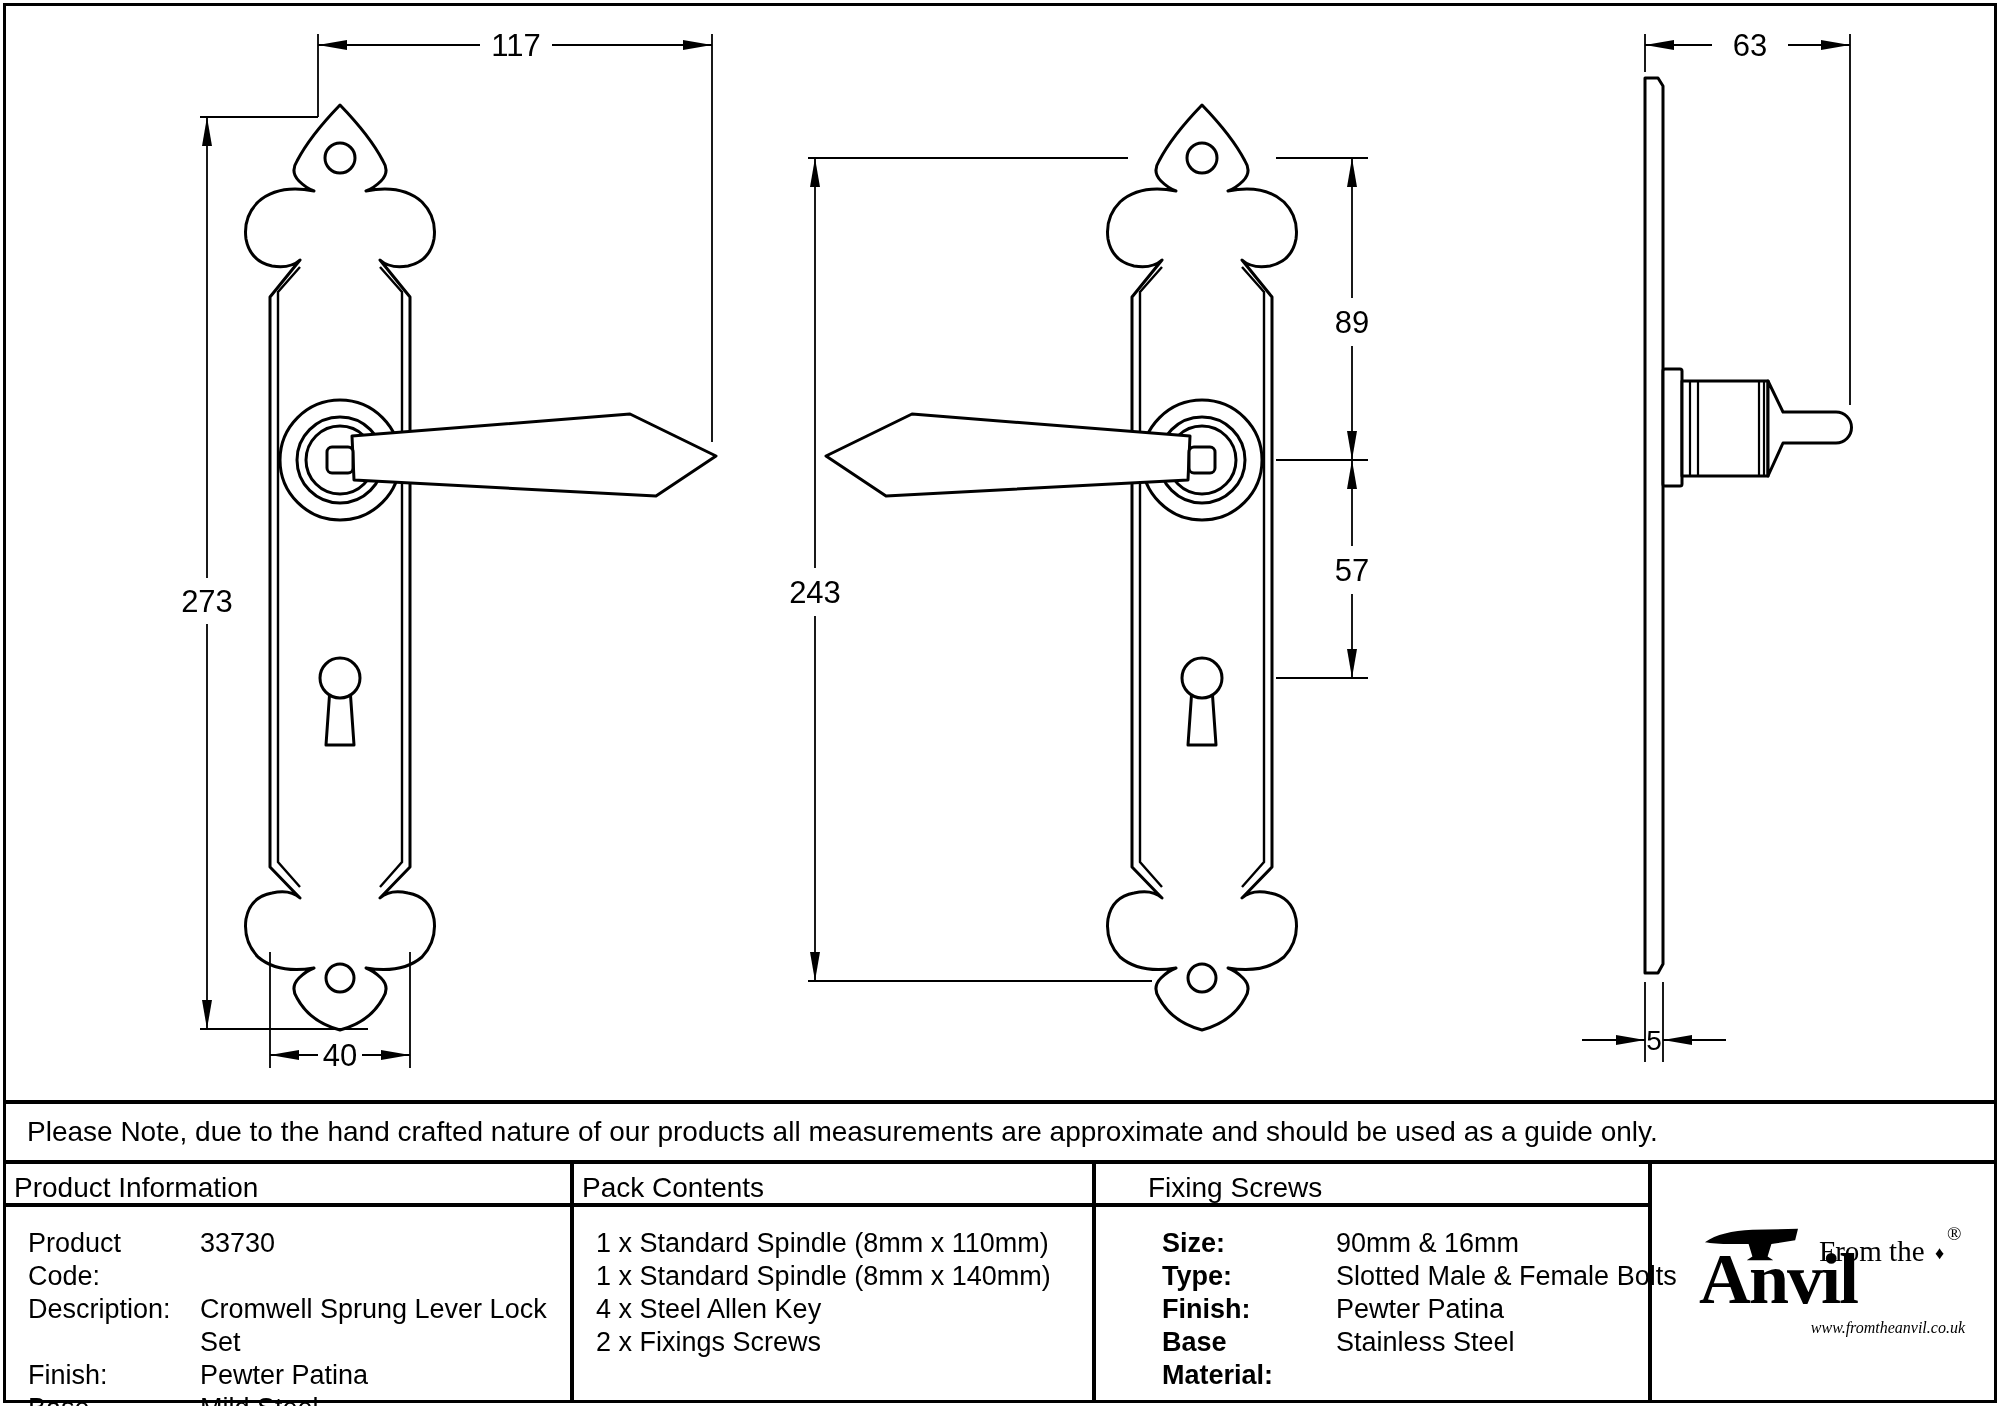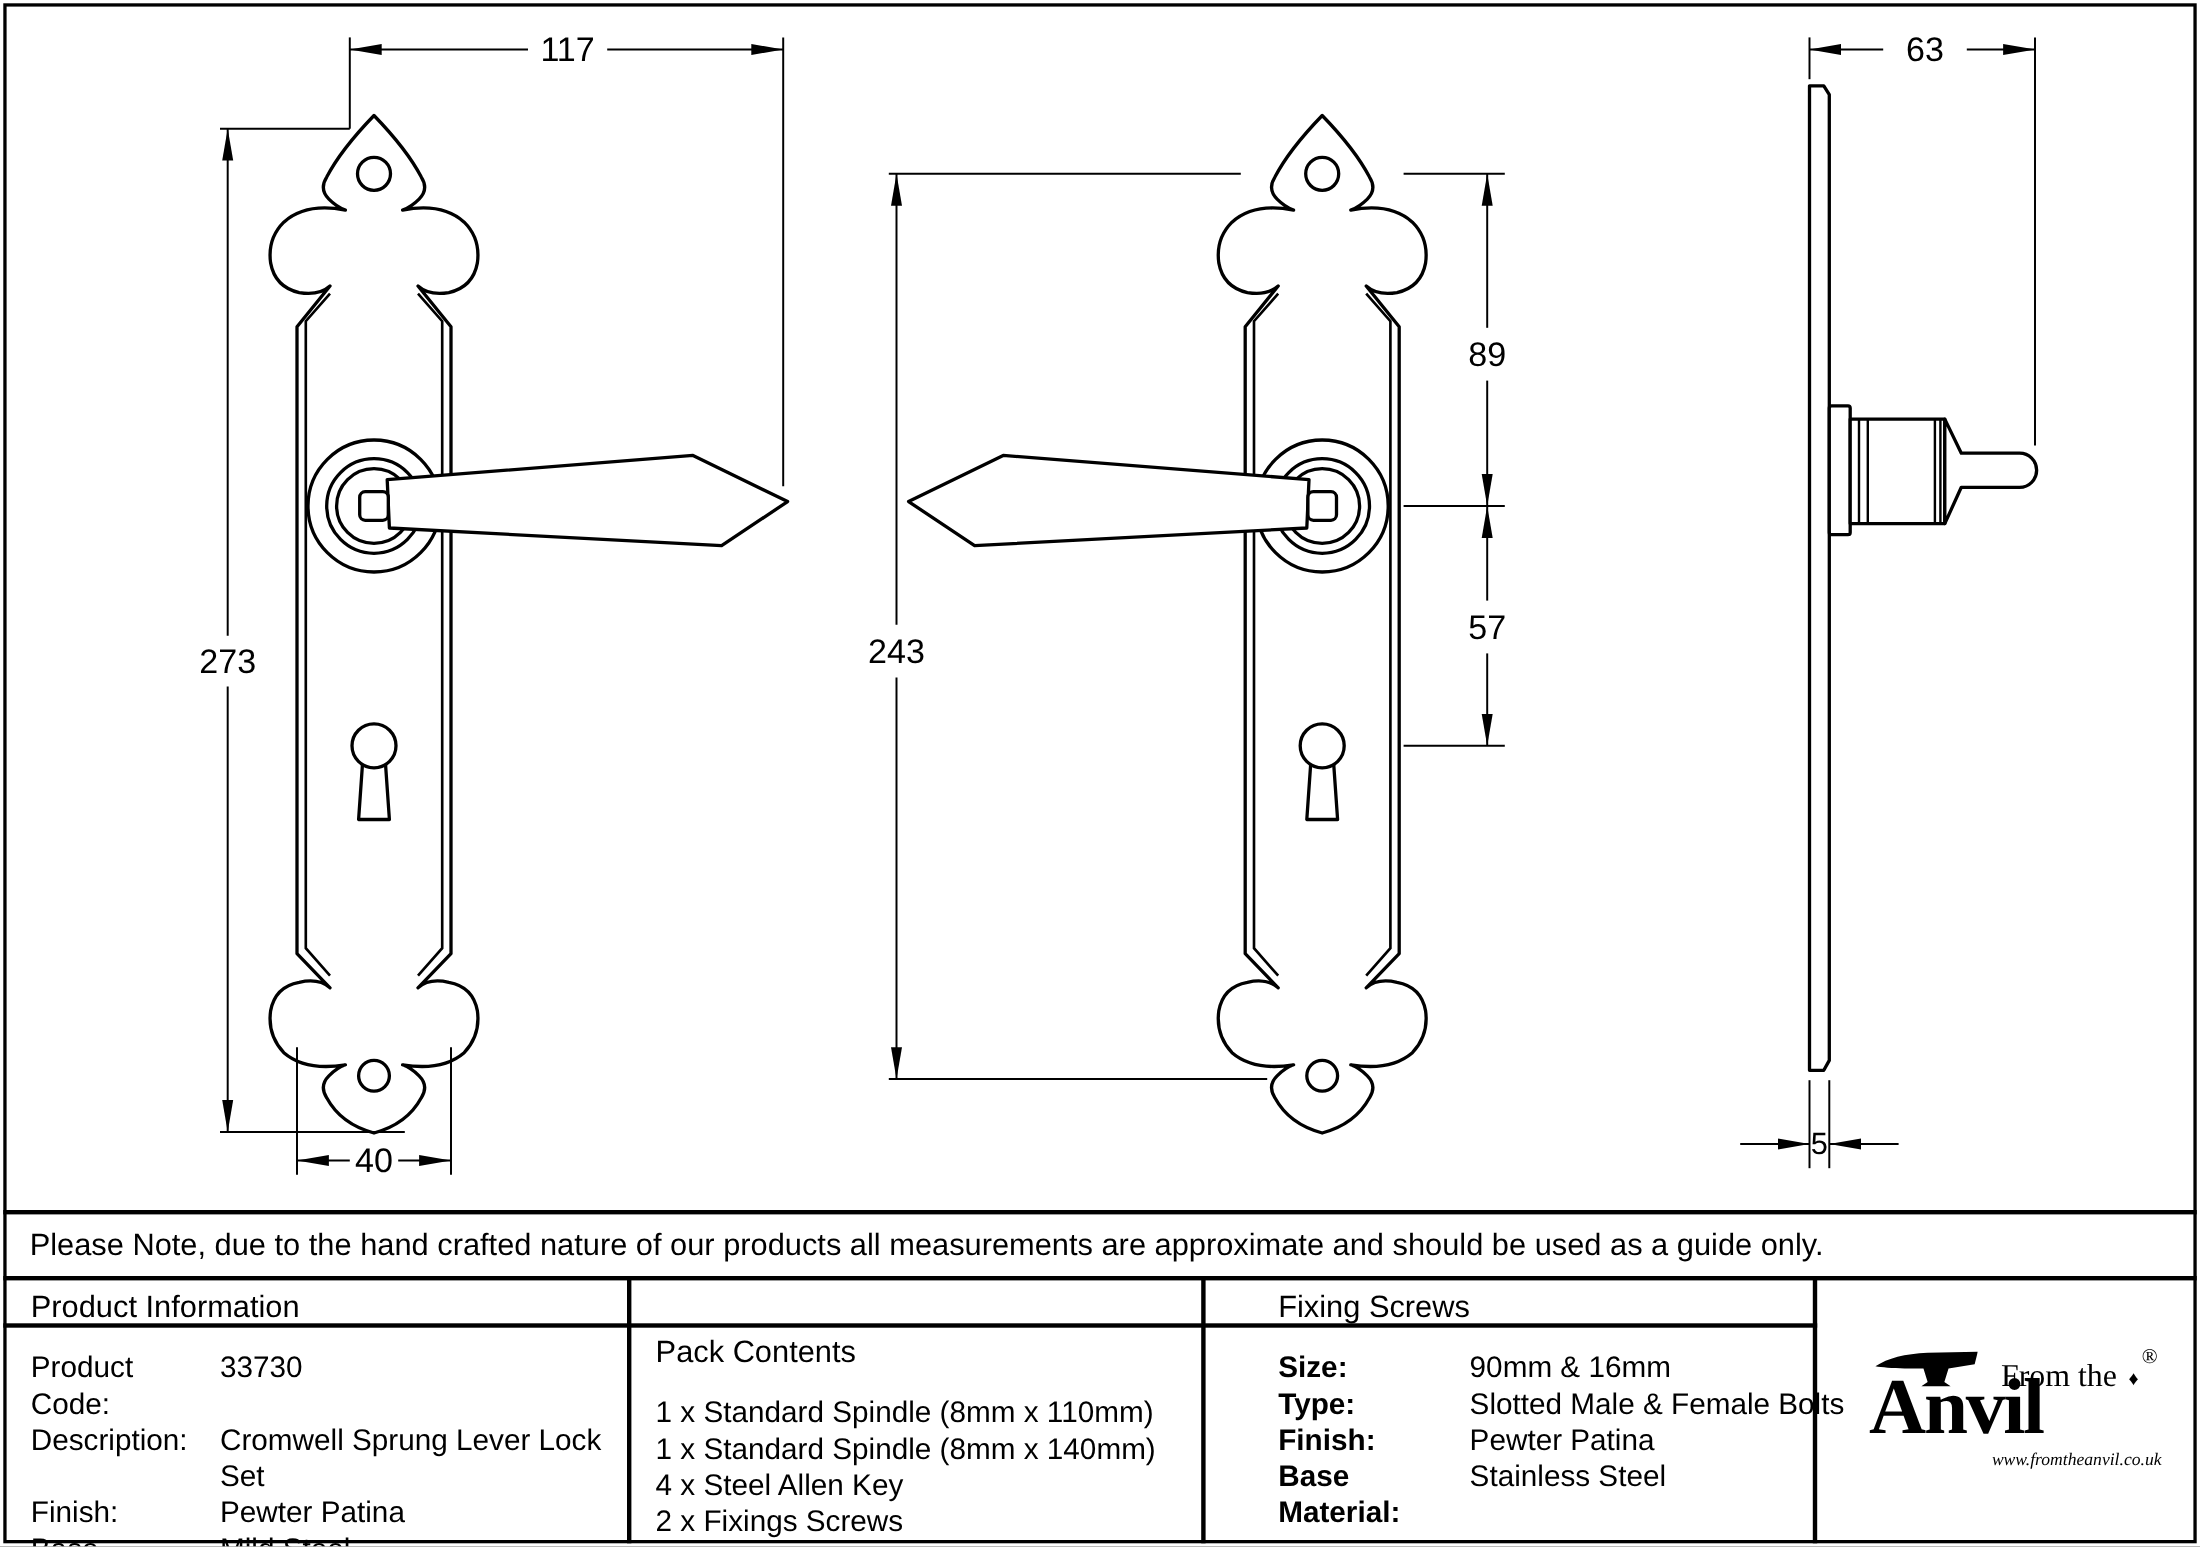"Product Information" .col-title { padding: 8px 0 0 22px -> 8px 0 0 8px }
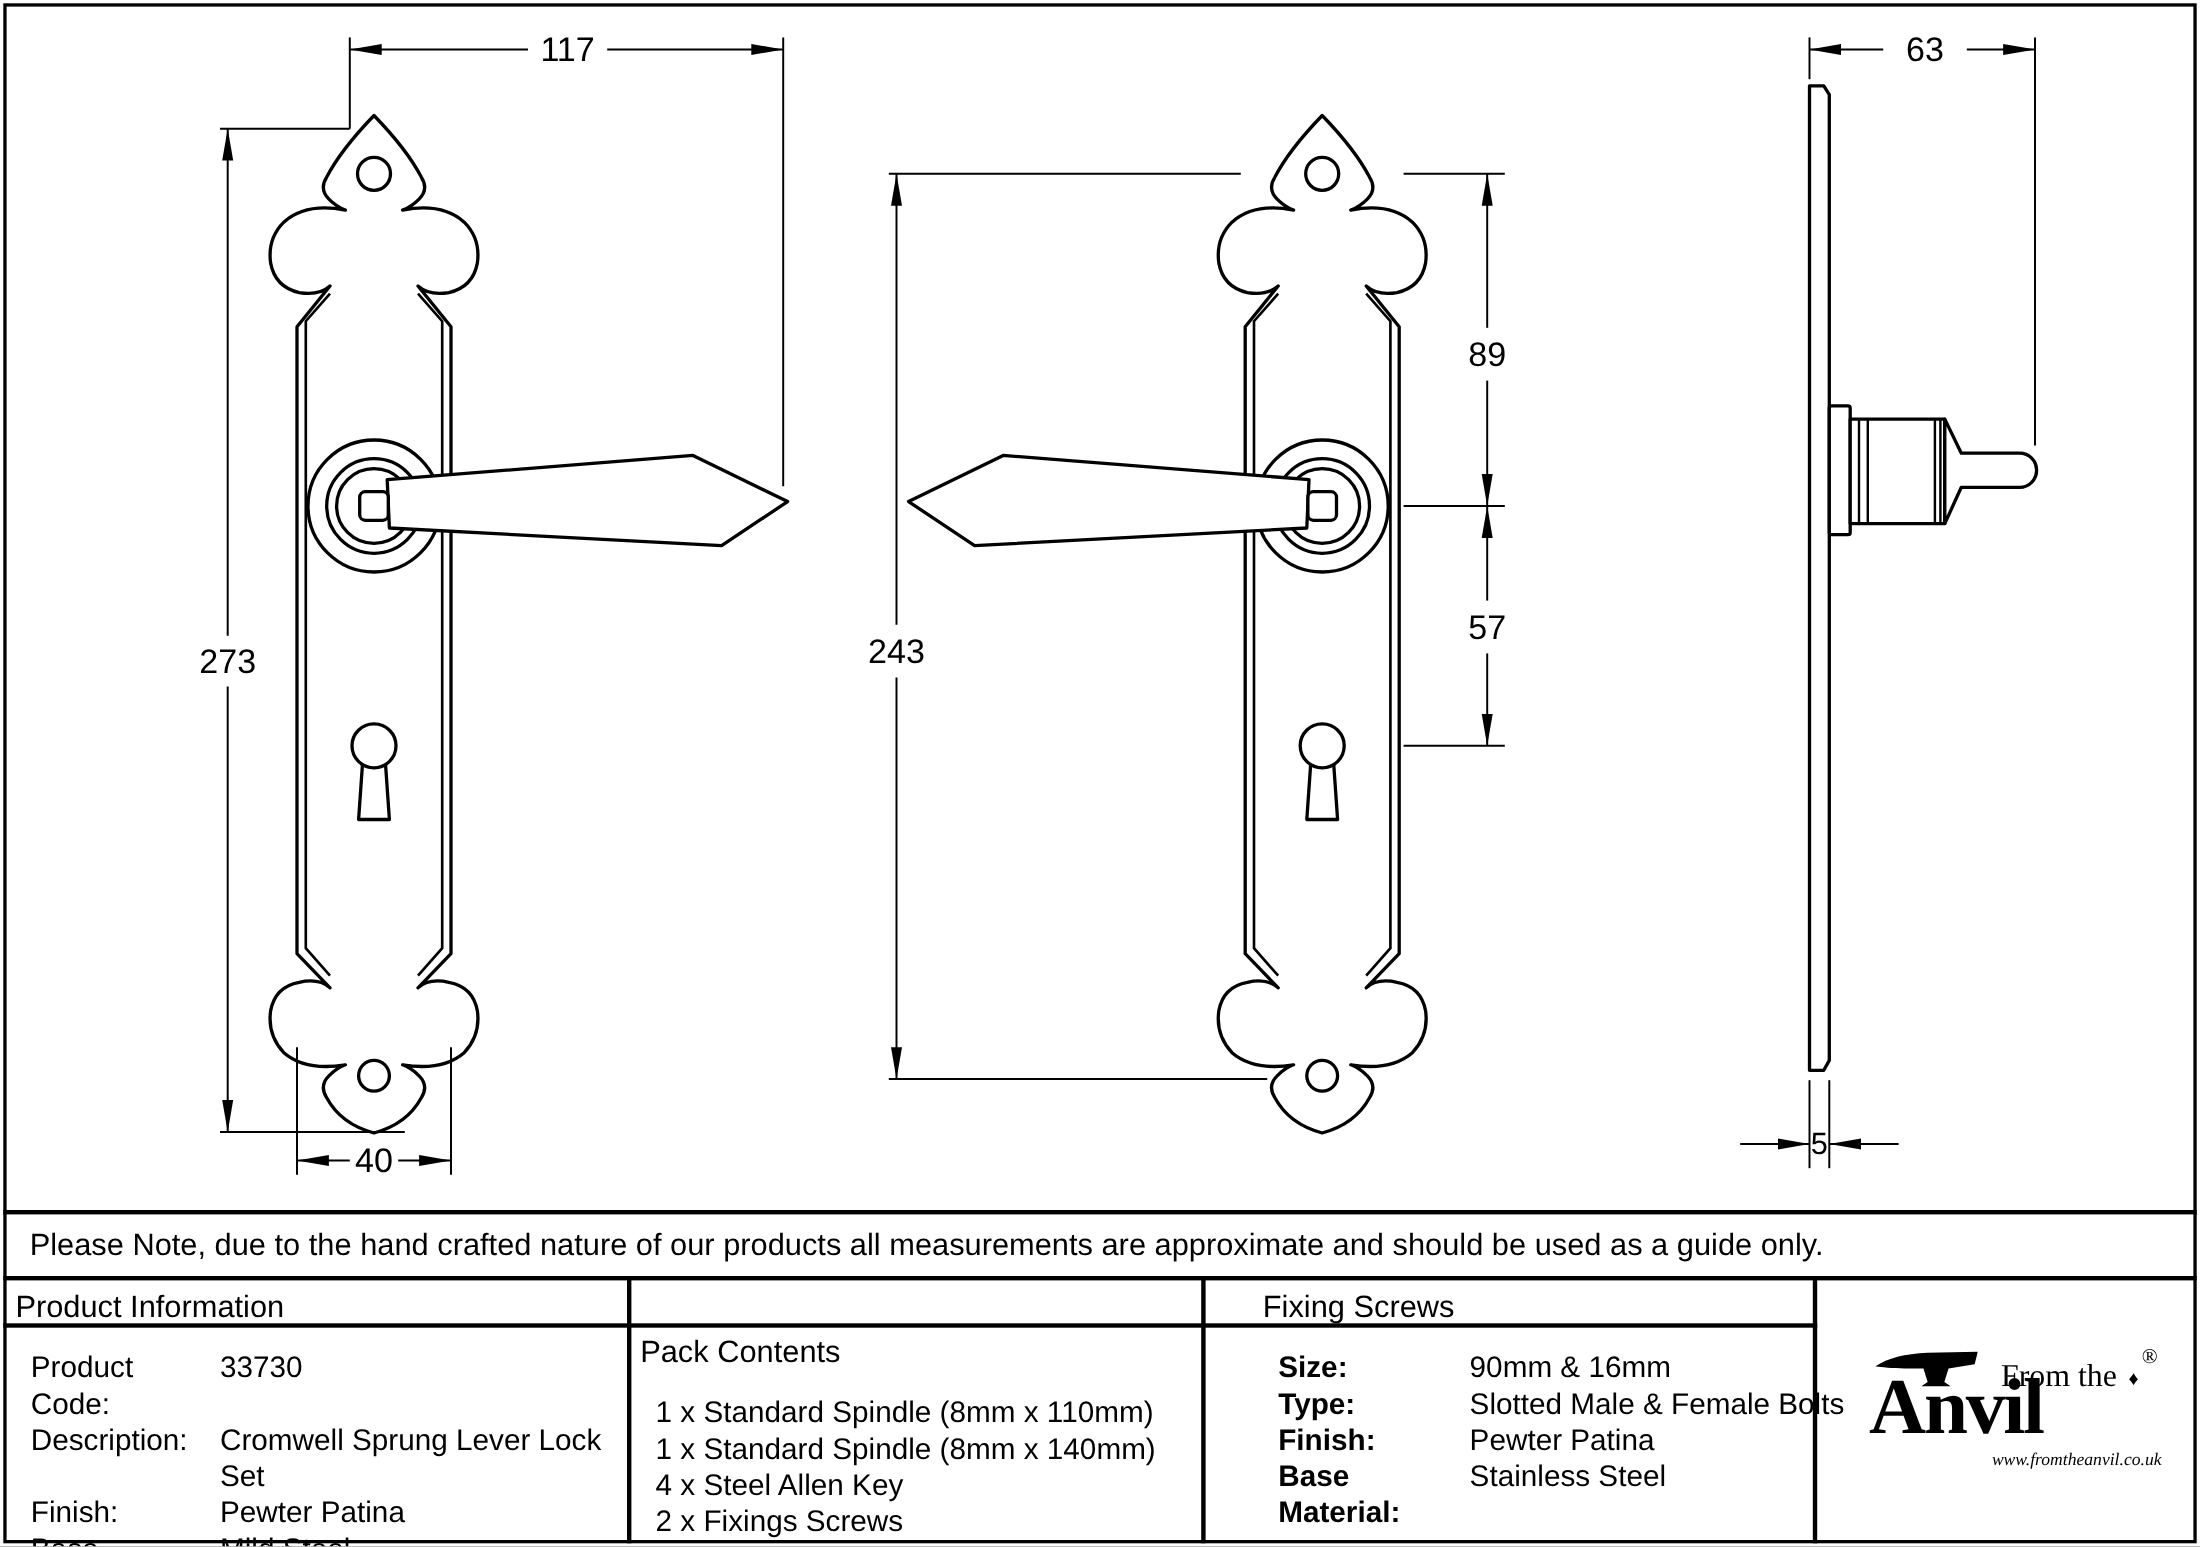"Pack Contents" div.col { margin-top: 41px -> none }
